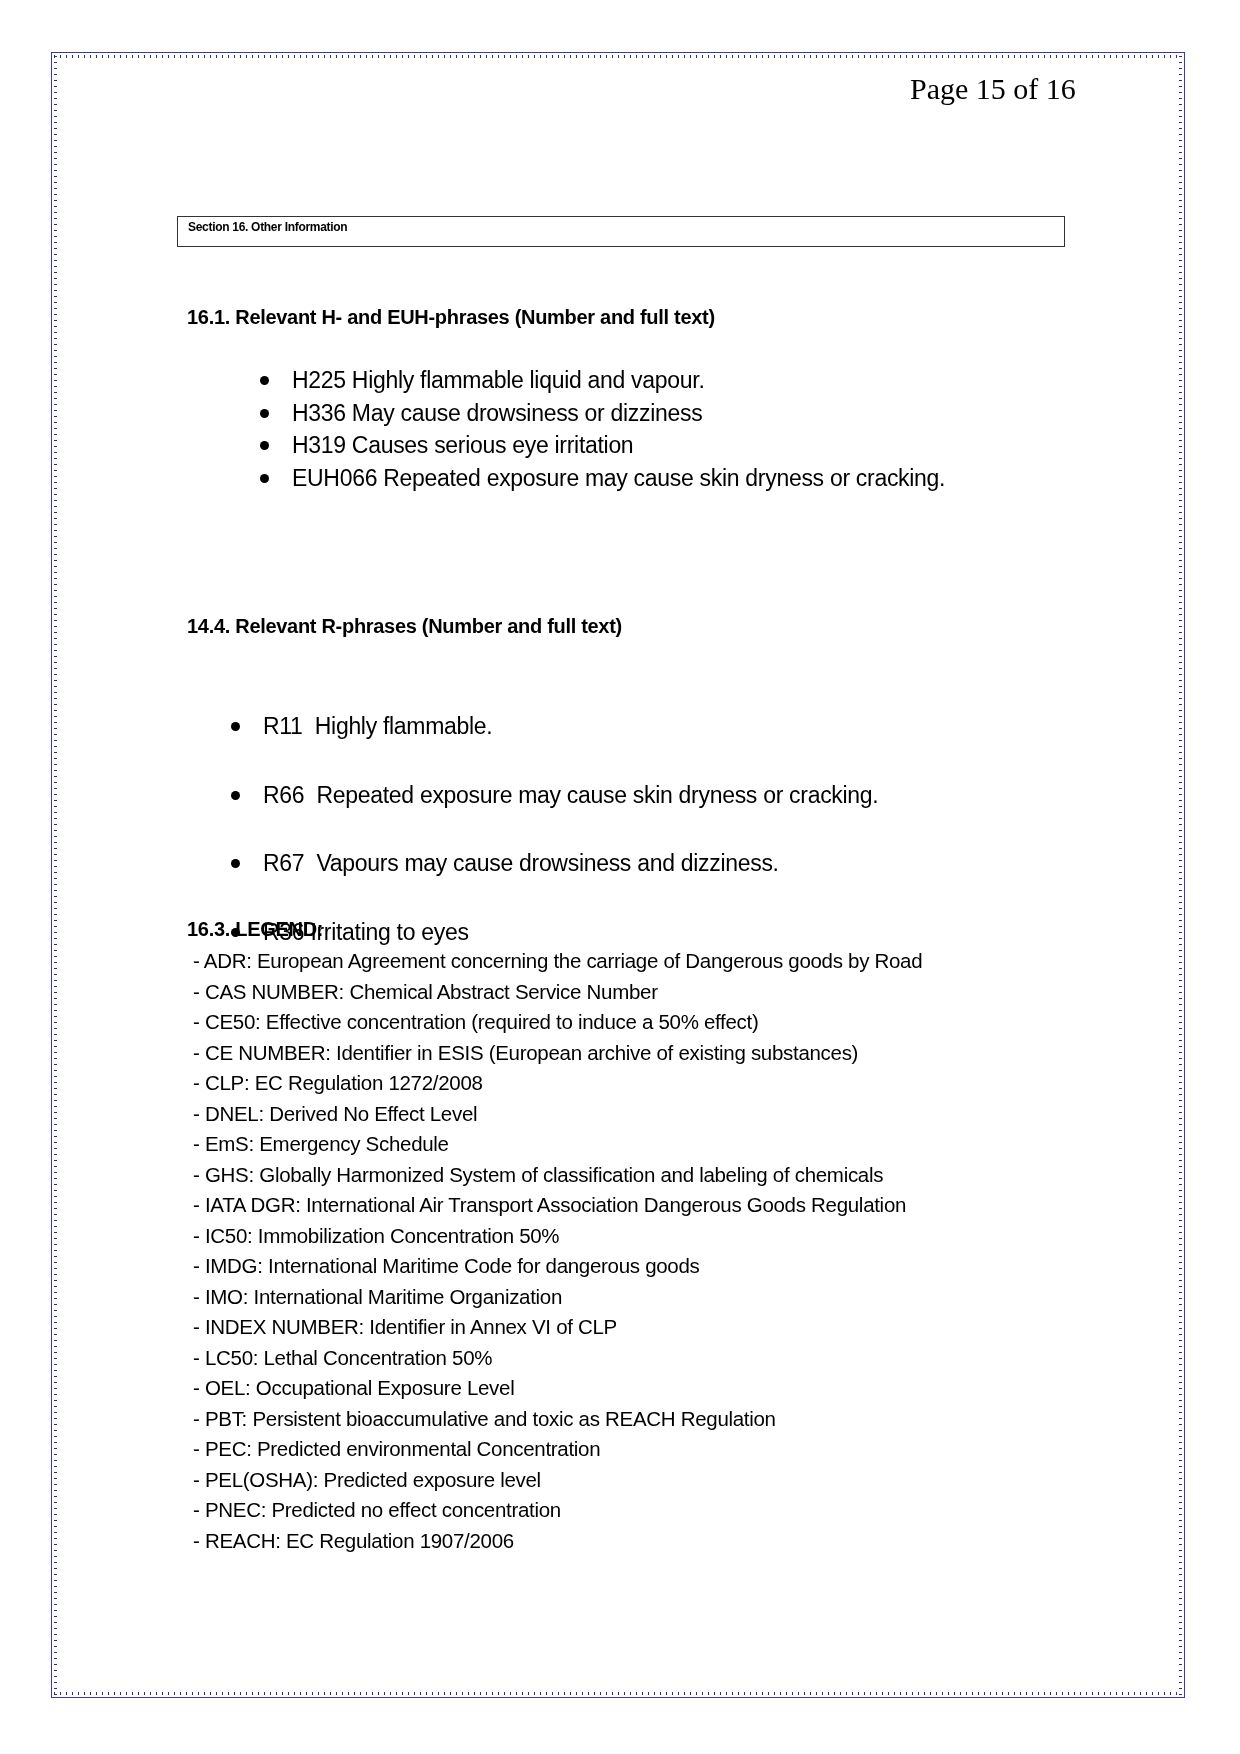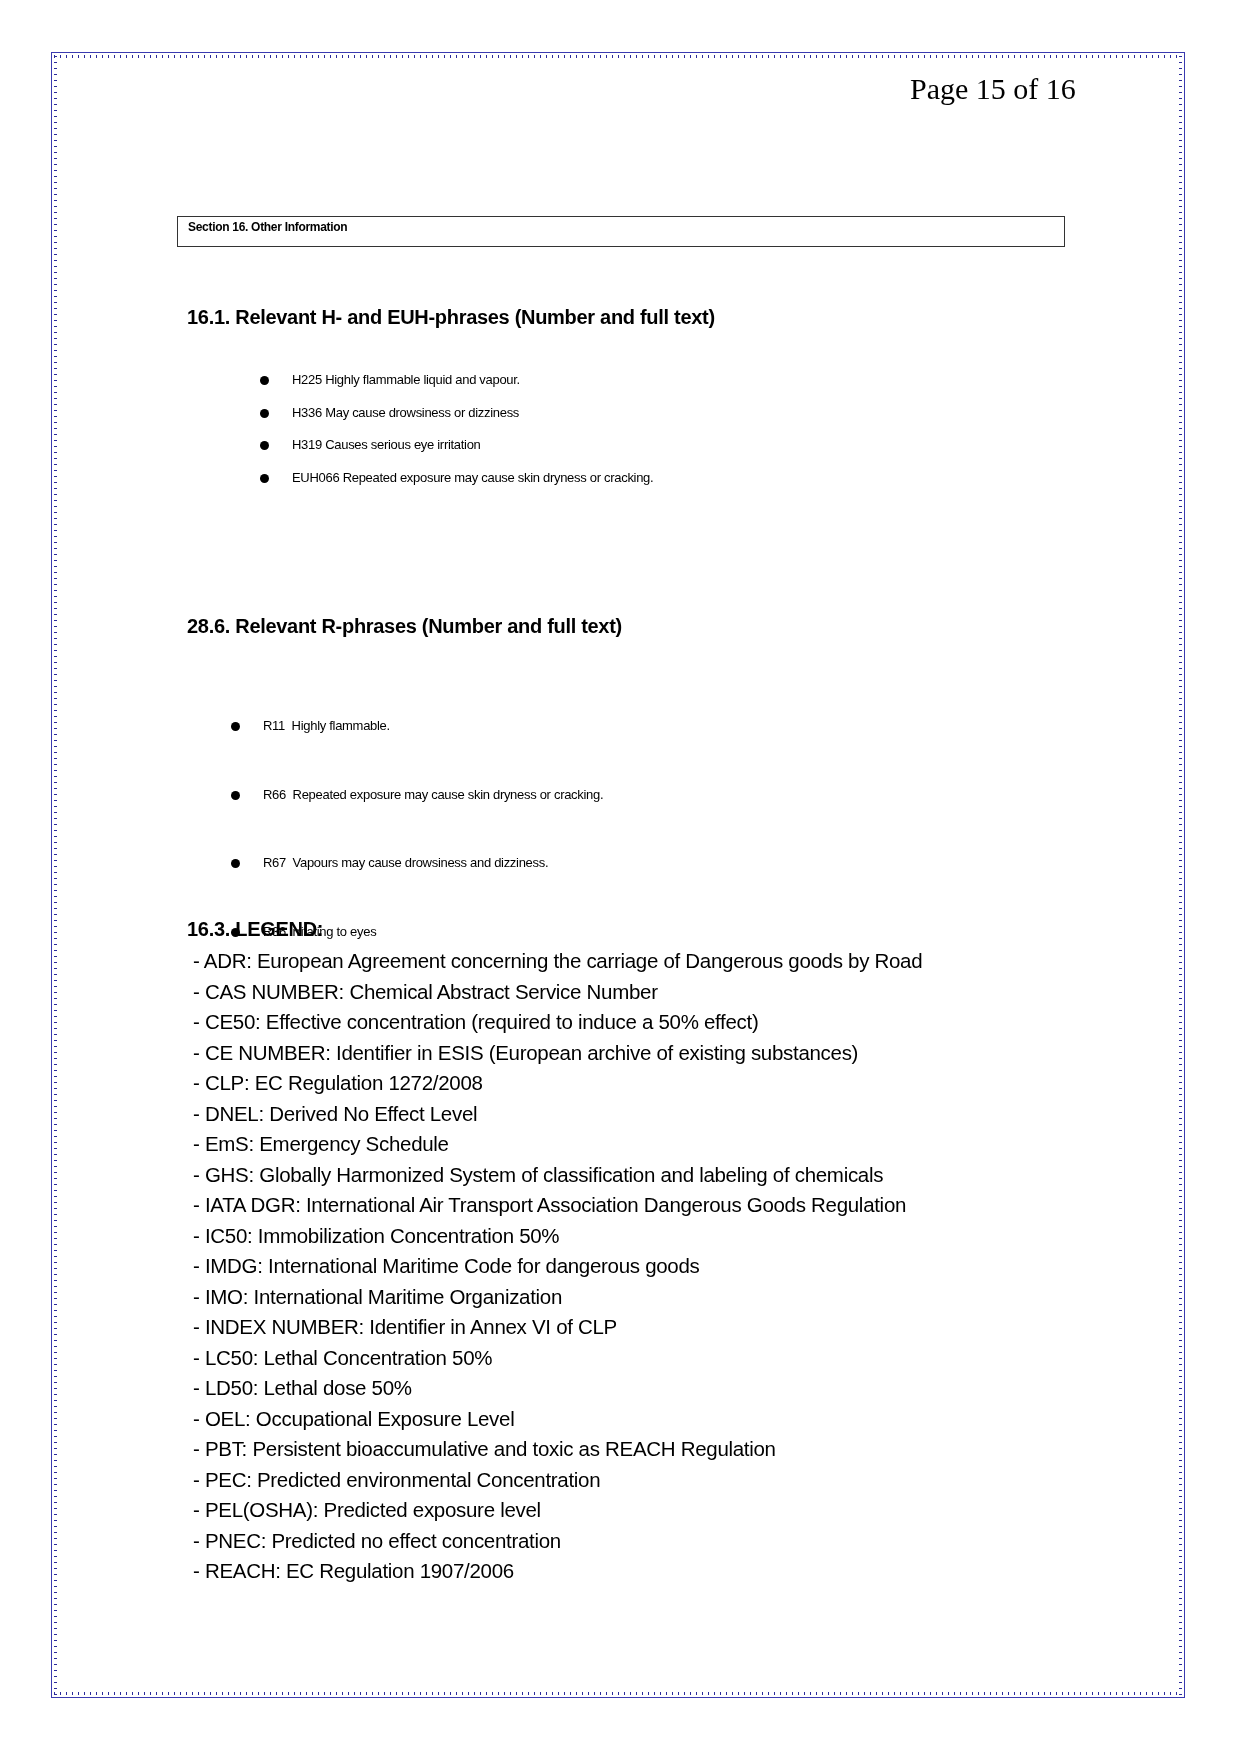"H225 Highly flammable liquid and" ul.bullets li { font-size: 13px -> 23px }
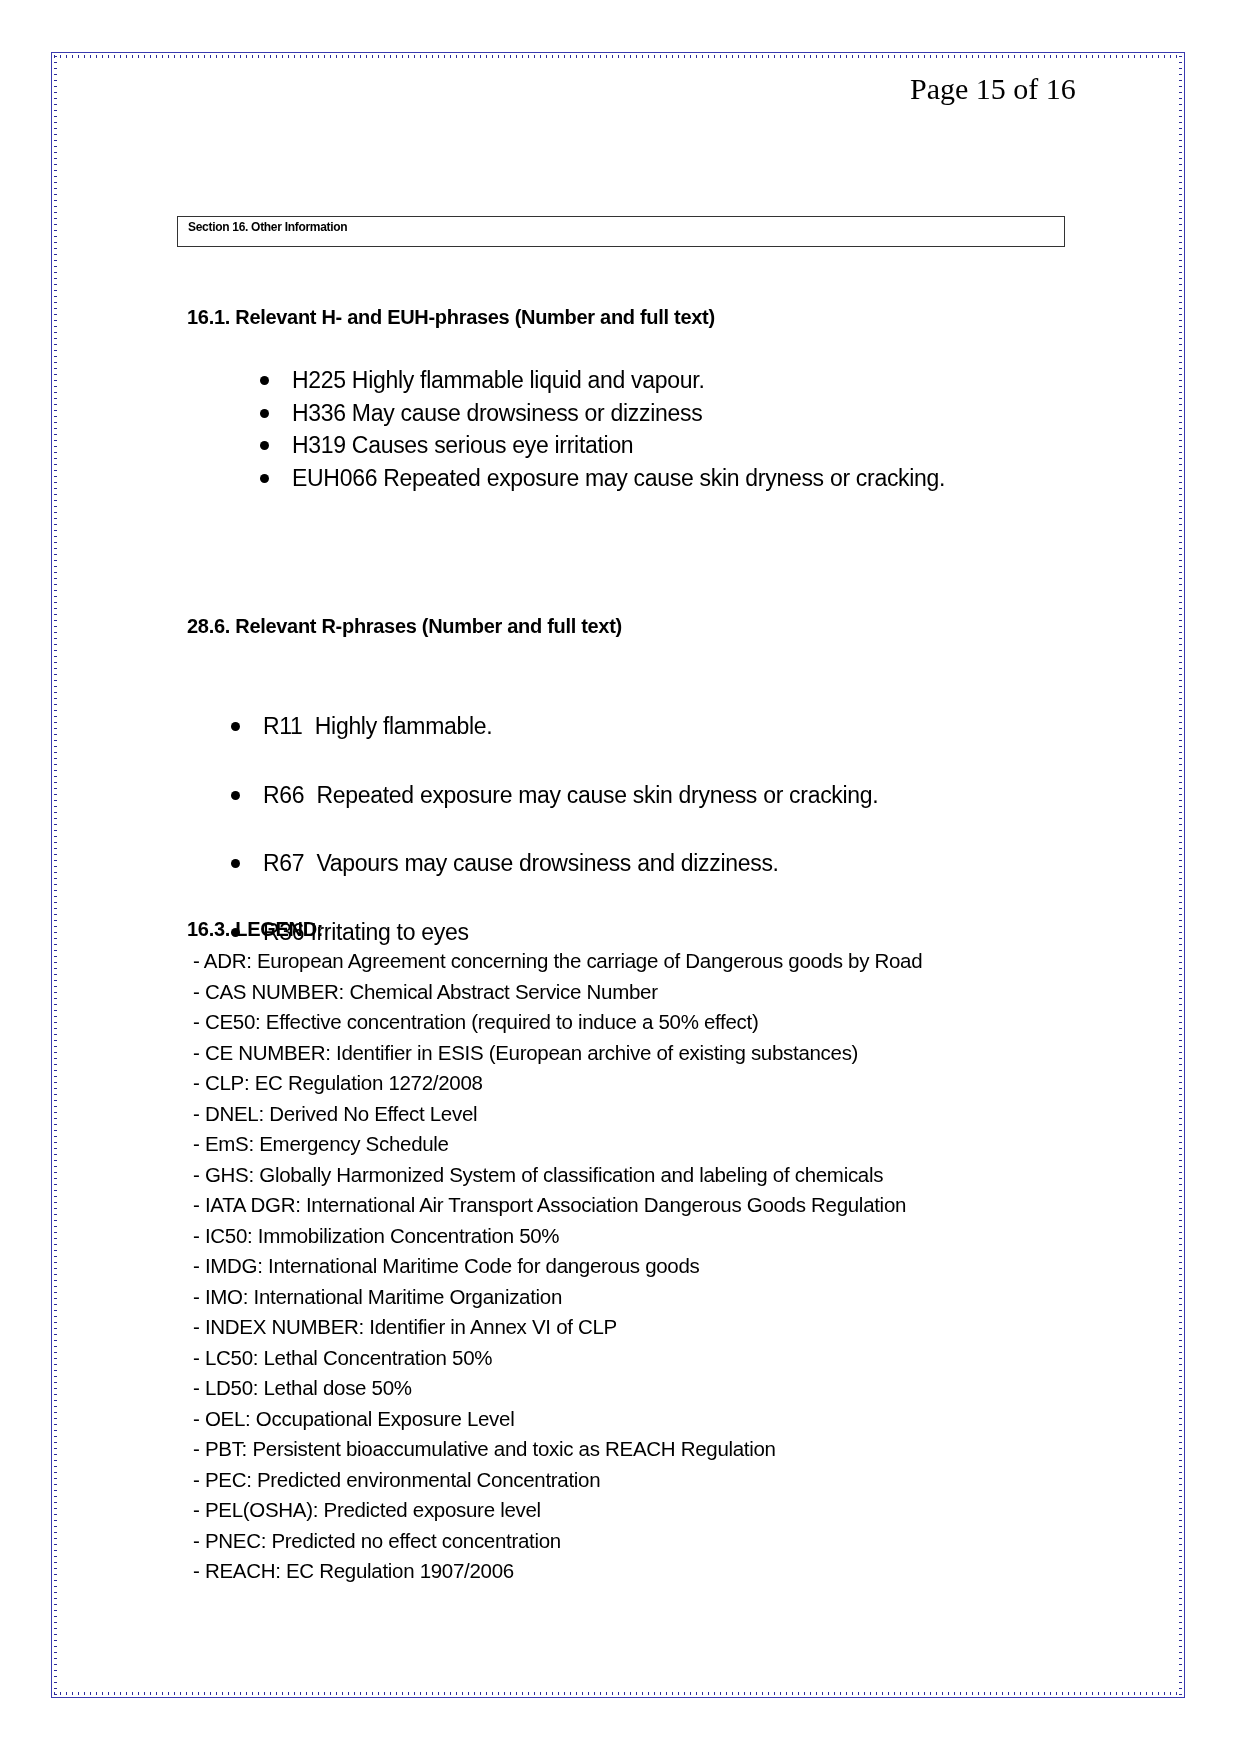"28.6. Relevant R-phrases (Number and" div.heading { text: 28.6 -> 14.4 }
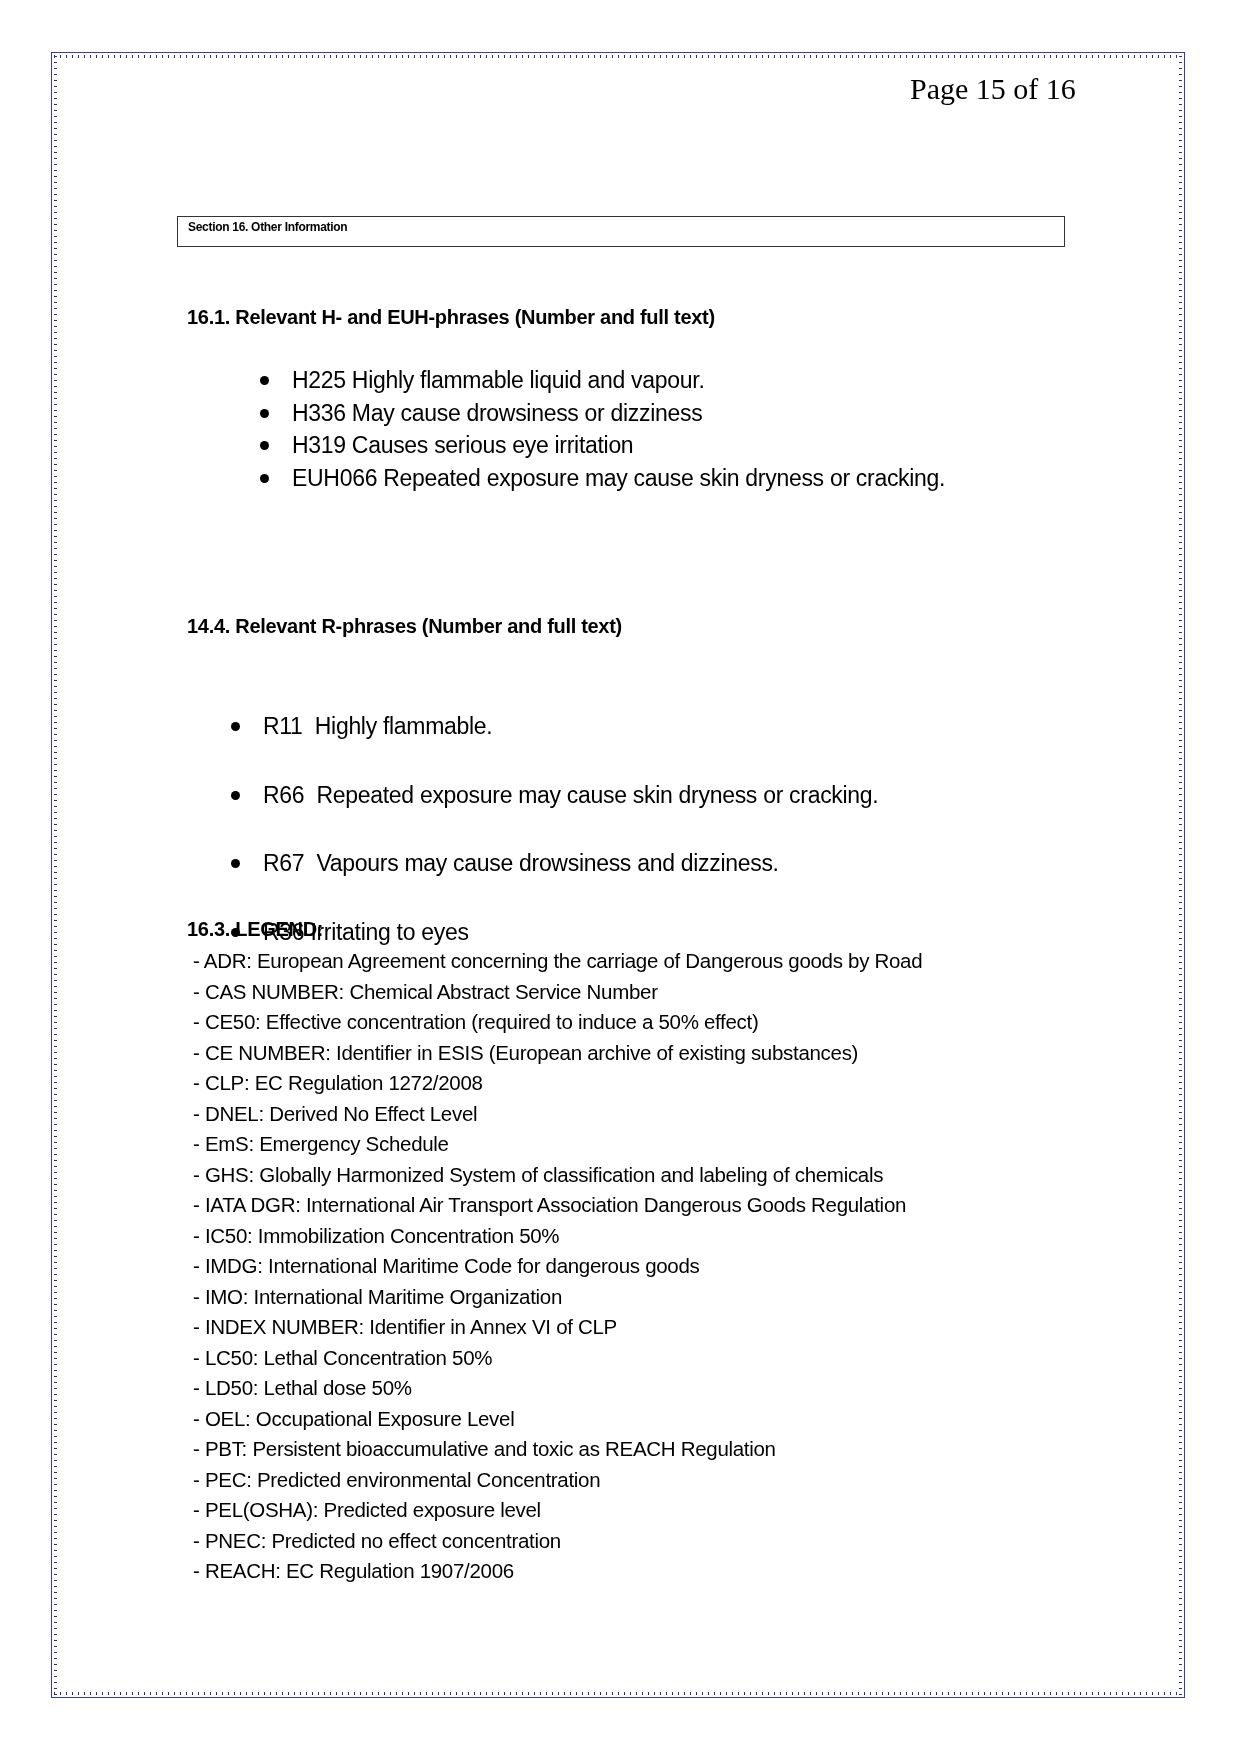"- LD50: Lethal dose 50%" li { html: <li>- LD50: Lethal dose 50%</li> -> none }
